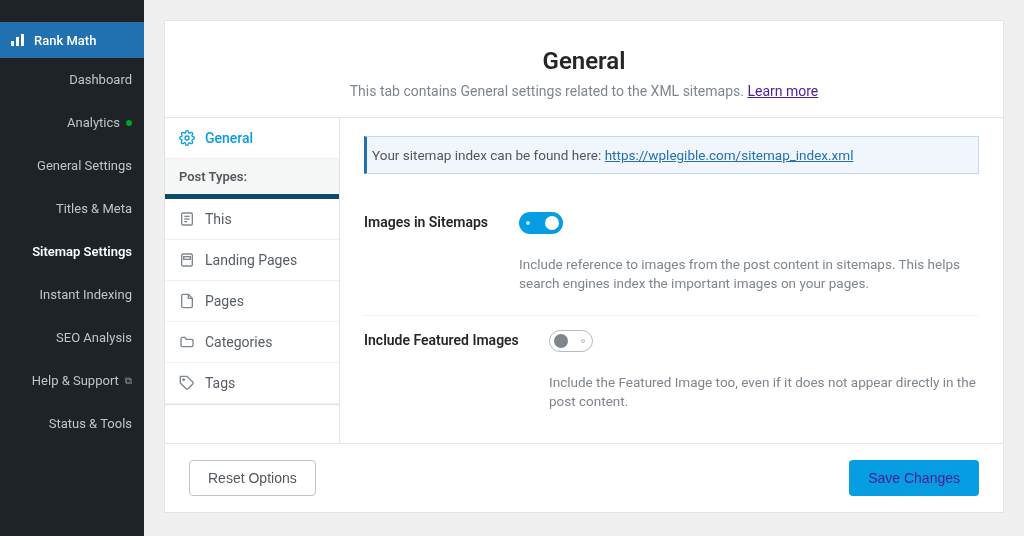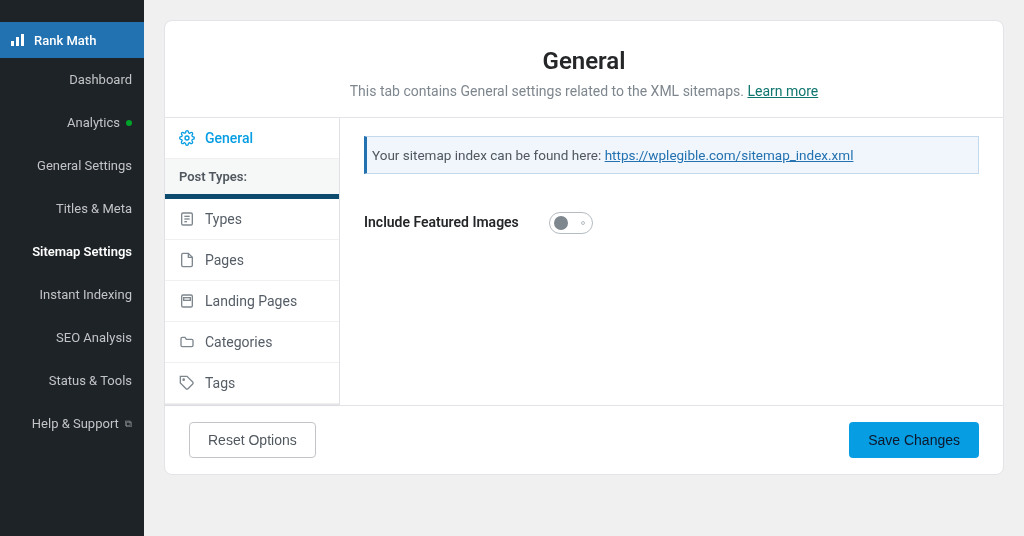"General" .panel { border-radius: 8px -> 0 }
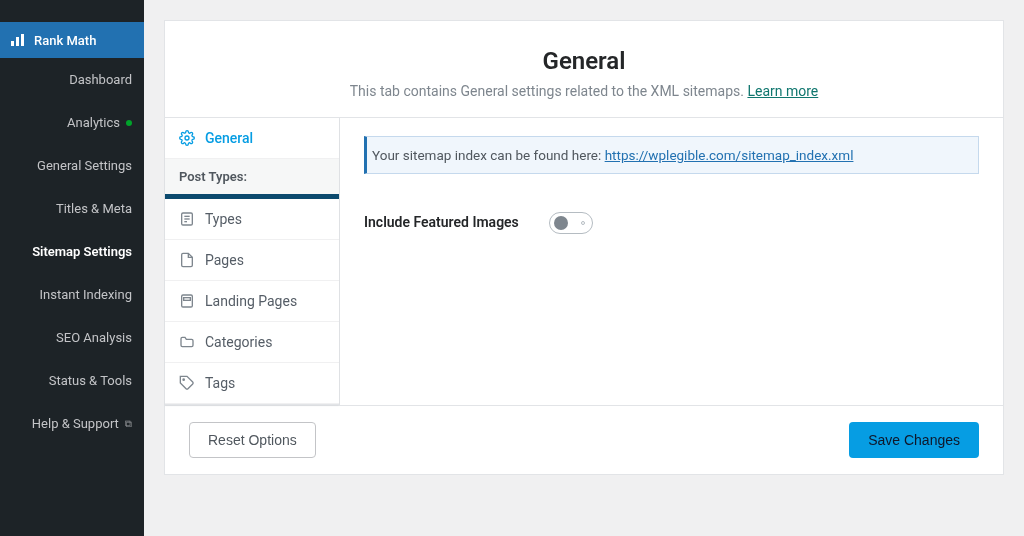"Learn more" .panel-header a { color: #0f766e -> #4c1d95 }
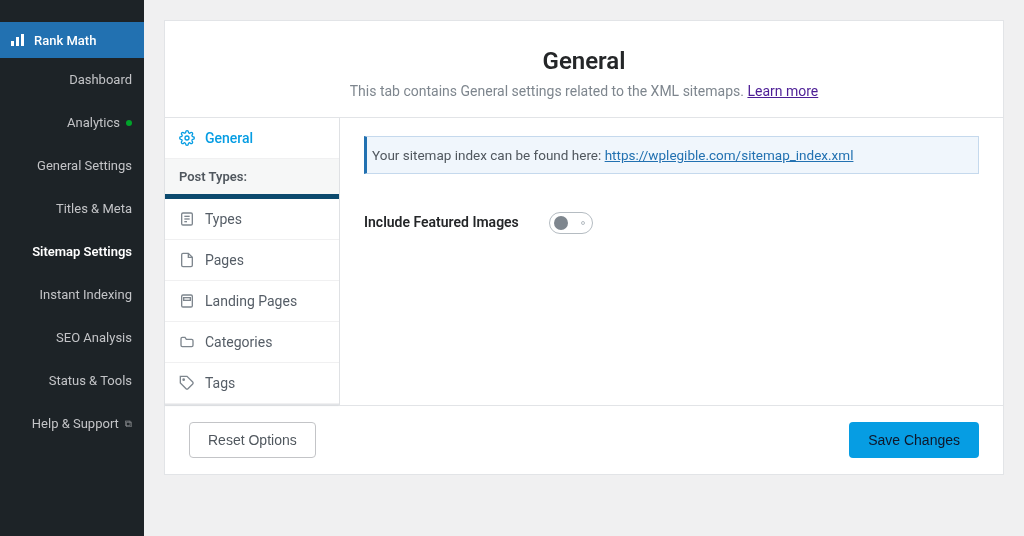"Types" span { text: Types -> This }
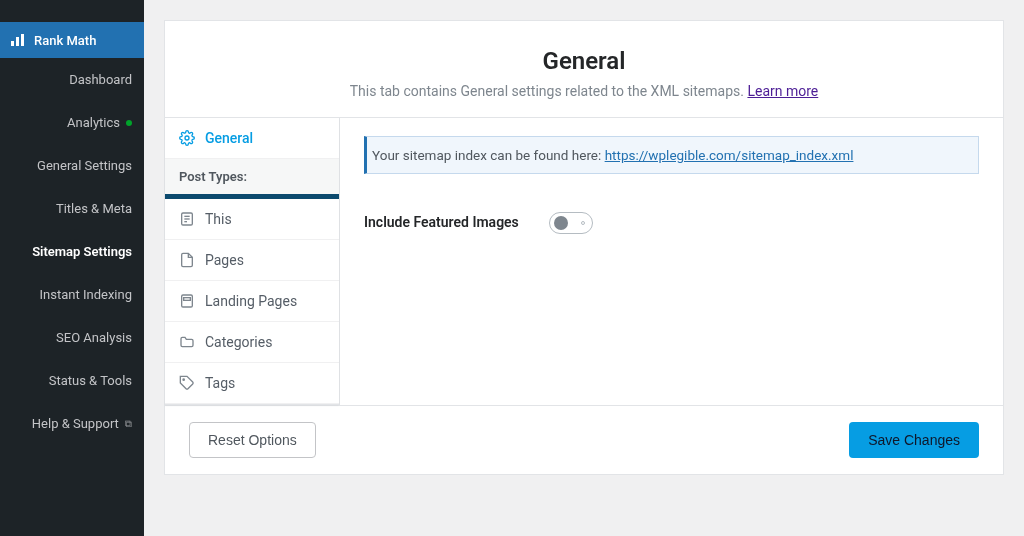"Images in Sitemaps" div.setting-row { html: none -> <div> <div>Images in Sitemaps</div> <div> <div> <span></span><span></span> </div> <div>Include reference to images from the post content in sitemaps. This helps search engines index the important images on your pages.</div> </div> </div> }
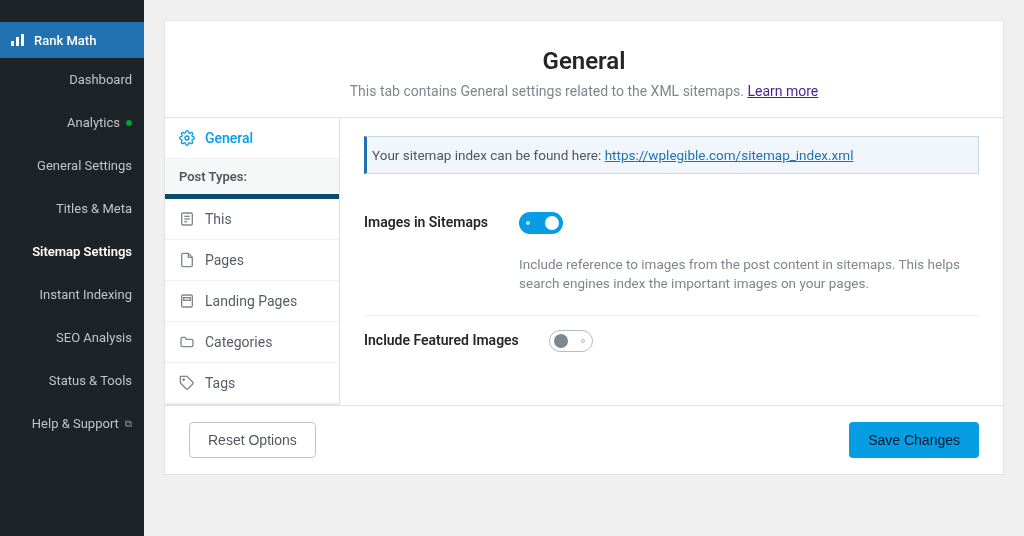"Pages" div.nav-item { order: before "Landing Pages" -> after "Landing Pages" }
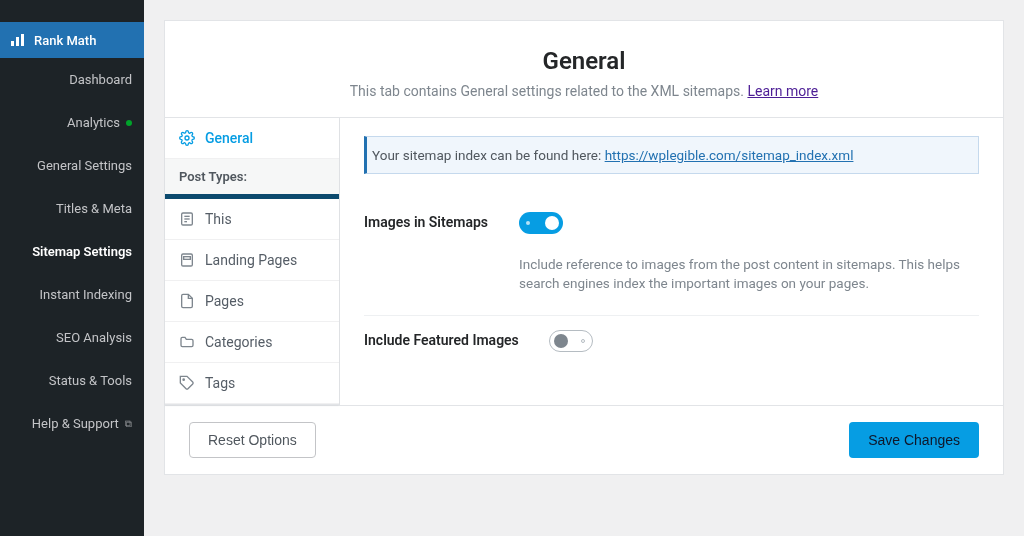"Include the Featured Image too," div.setting-desc { html: none -> <div>Include the Featured Image too, even if it does not appear directly in the post content.</div> }
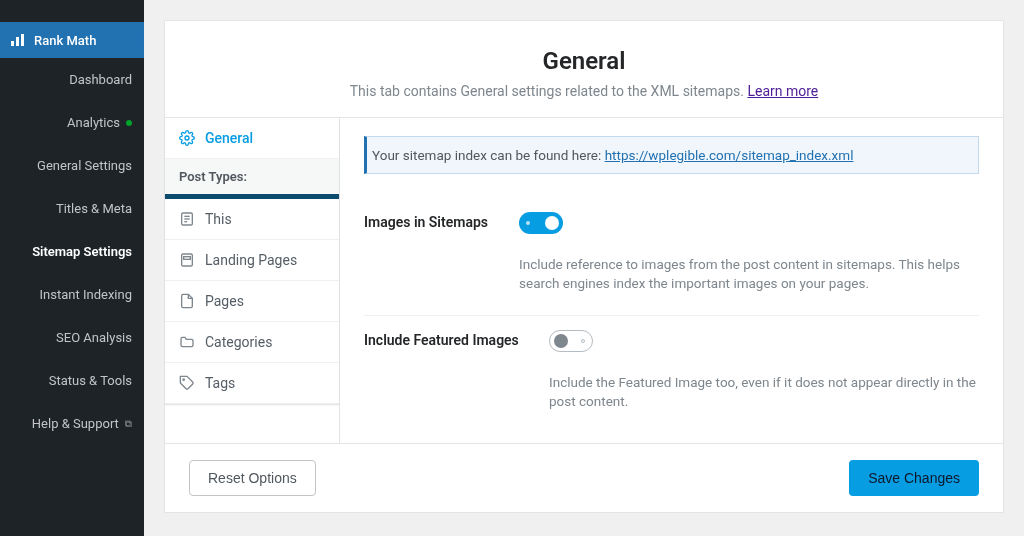"Status & Tools" div.sub-item { order: before "Help & Support" -> after "Help & Support" }
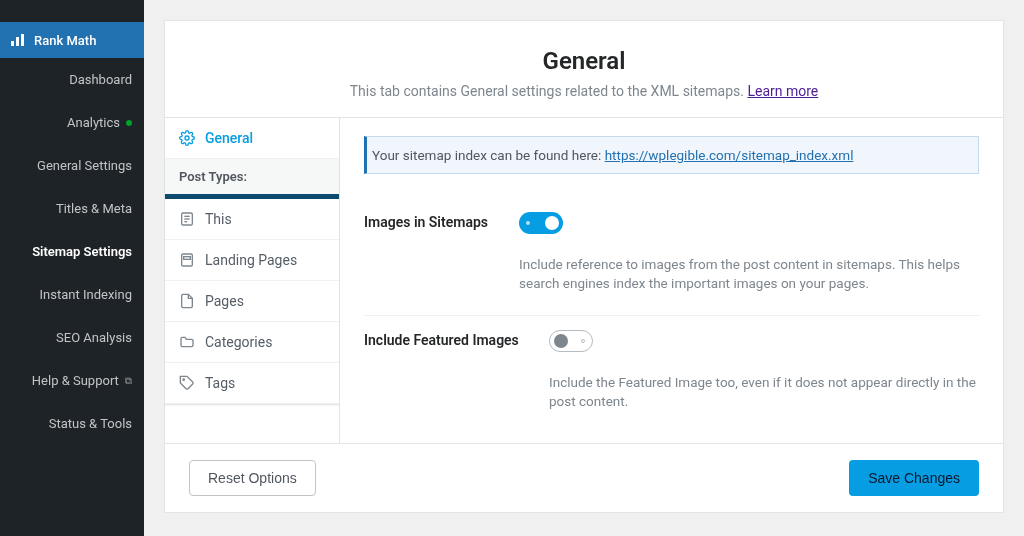"Save Changes" .btn-primary { color: #0f172a -> #4c1d95 }
